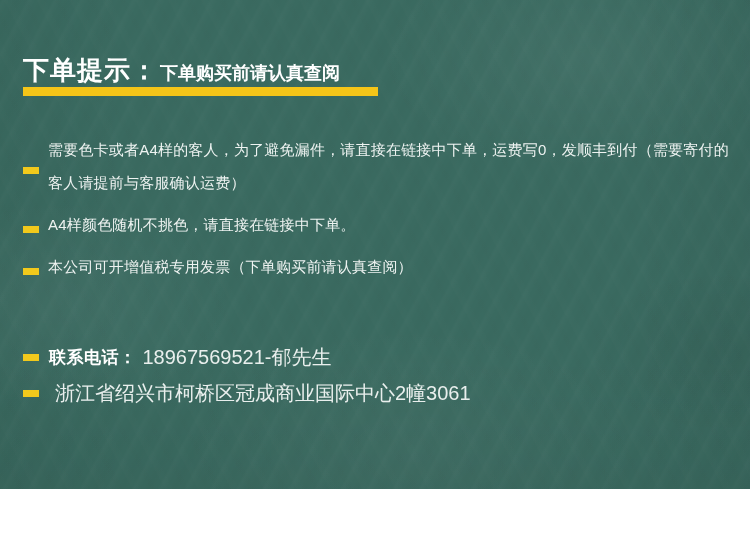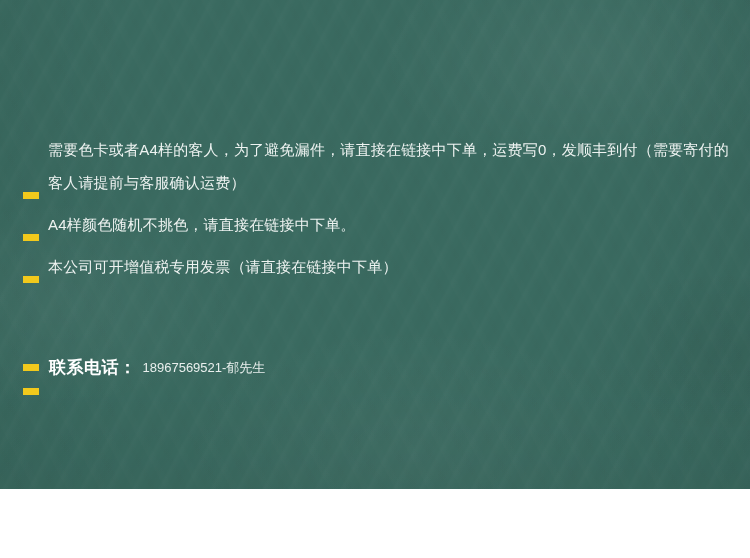"下单提示：" div { html: none -> <div> <div></div> <div> <span>下单提示：</span> <span>下单购买前请认真查阅</span> </div> </div> }
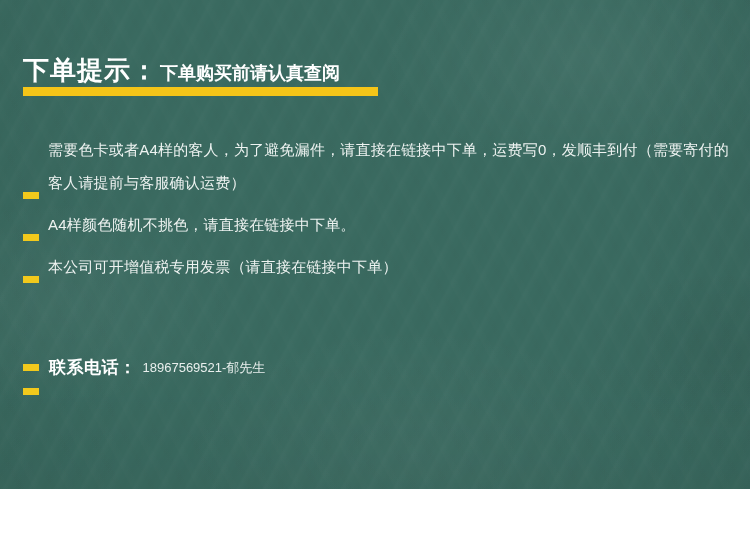"需要色卡或者A4样的客人，为了避免漏件，请直接在链接中下单，运费写0，发顺丰到付" .note-row { align-items: flex-end -> center }
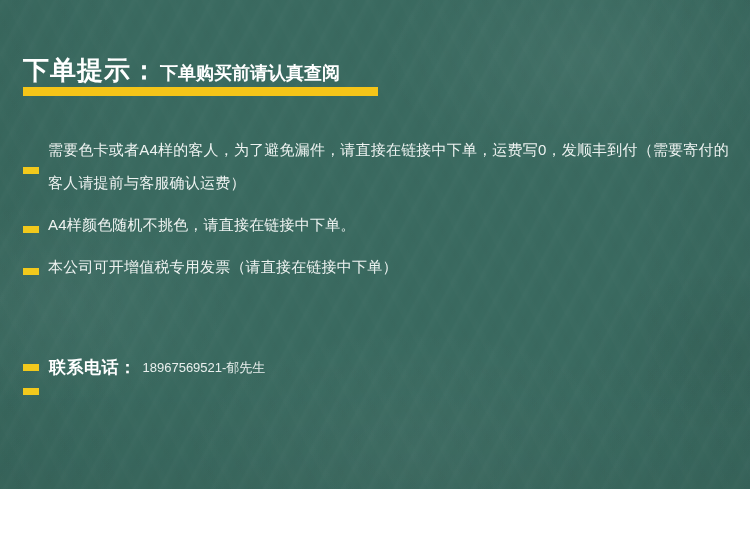"本公司可开增值税专用发票（请直接在链接中下单）" span.note-text { text: 请直接在链接中下单 -> 下单购买前请认真查阅 }
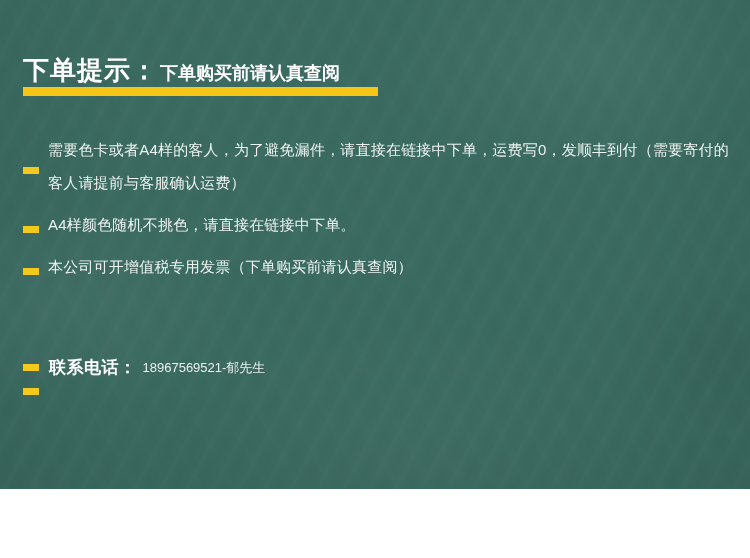"联系电话：" #contact { top: 356px -> 344px }
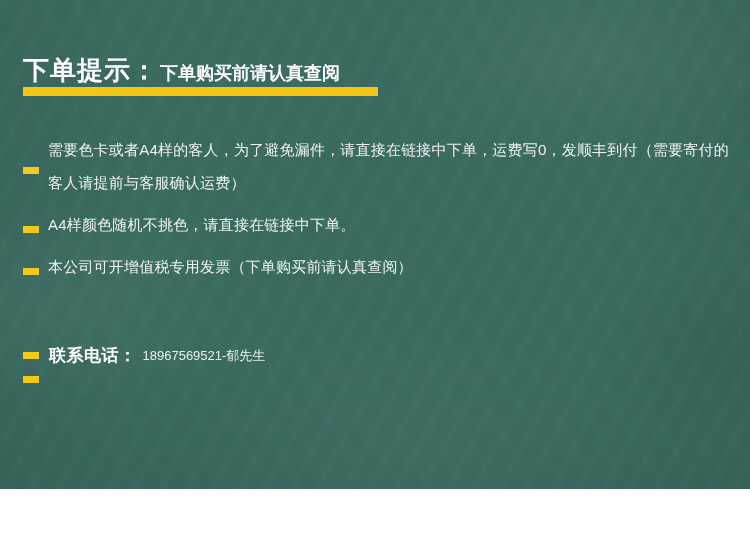"18967569521-郁先生" .contact-value { font-size: 13px -> 20px }
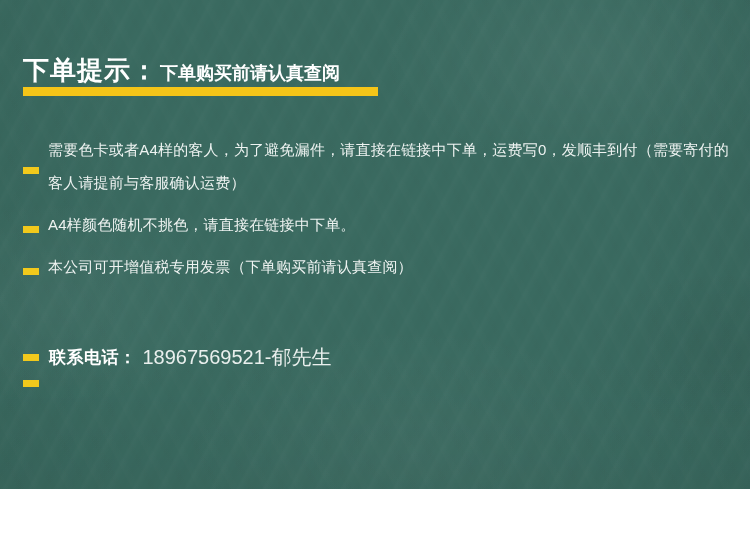"浙江省绍兴市柯桥区冠成商业国际中心2幢3061" span.contact-value { html: none -> <span>浙江省绍兴市柯桥区冠成商业国际中心2幢3061</span> }
